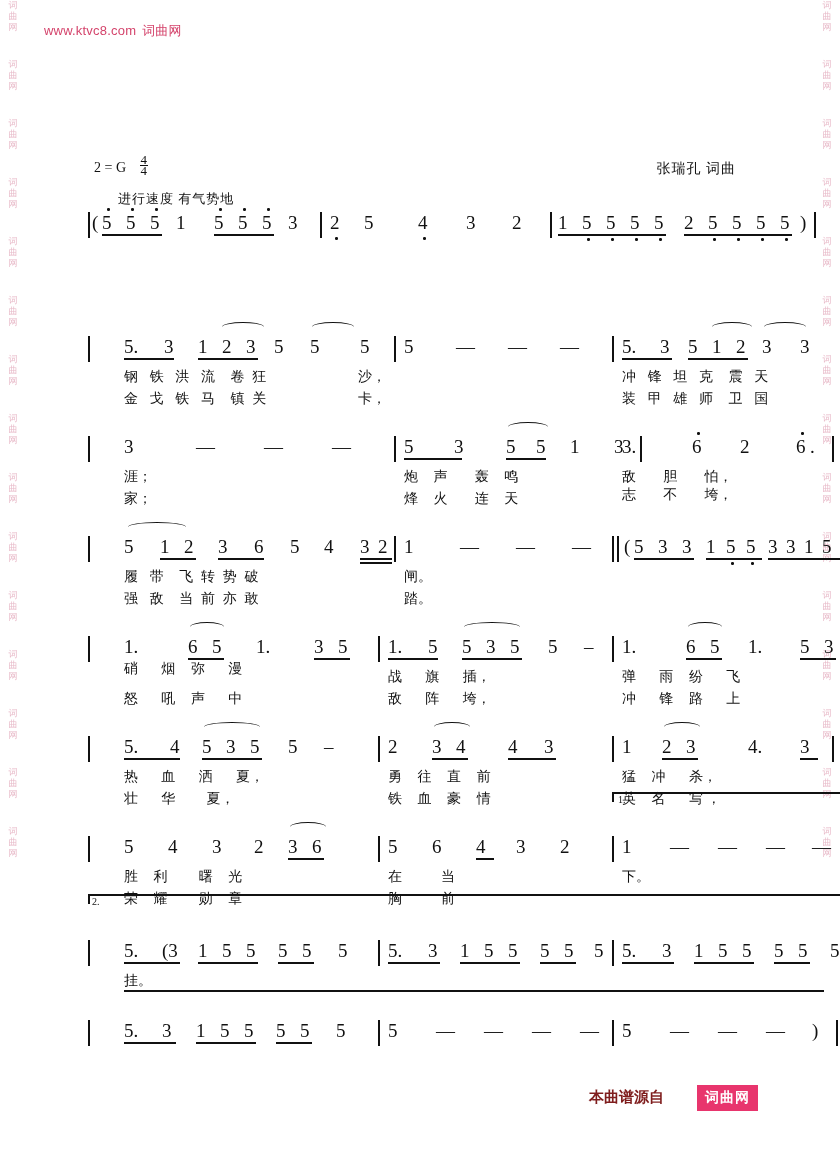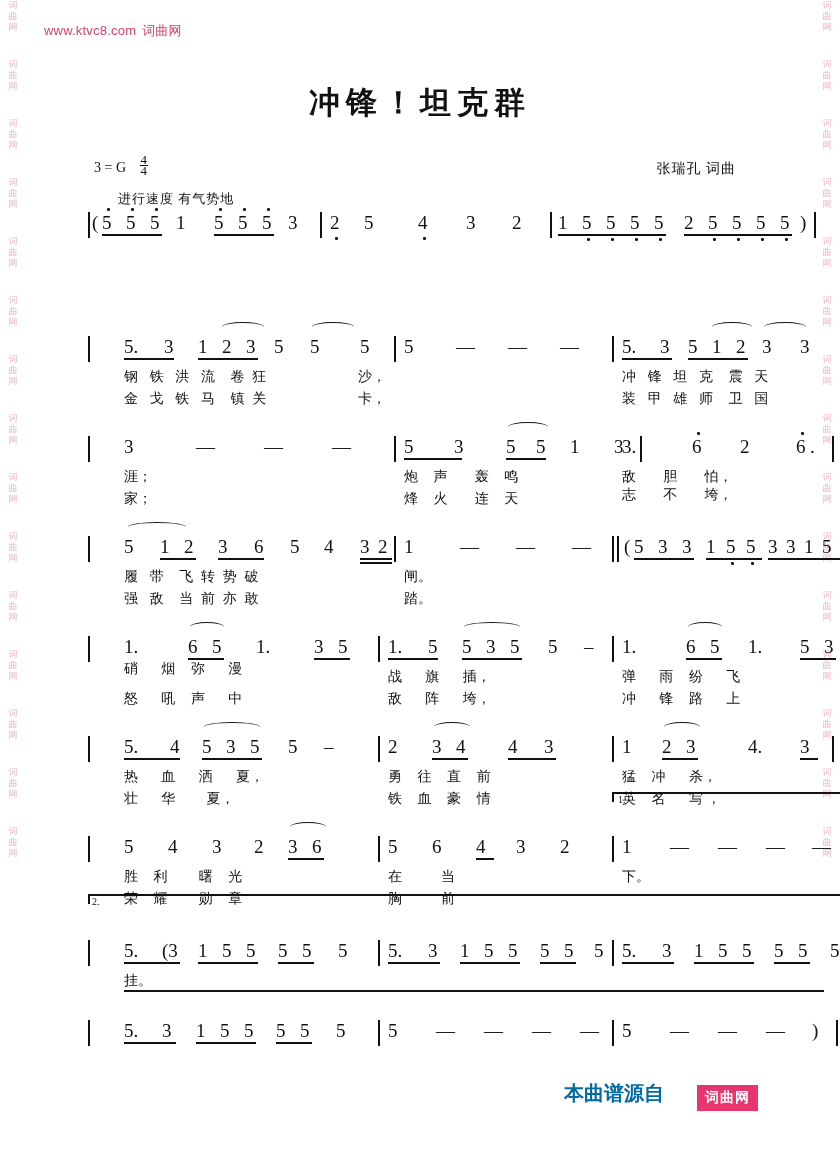"冲锋！坦克群" div.title { html: <div>冲锋！坦克群</div> -> none }
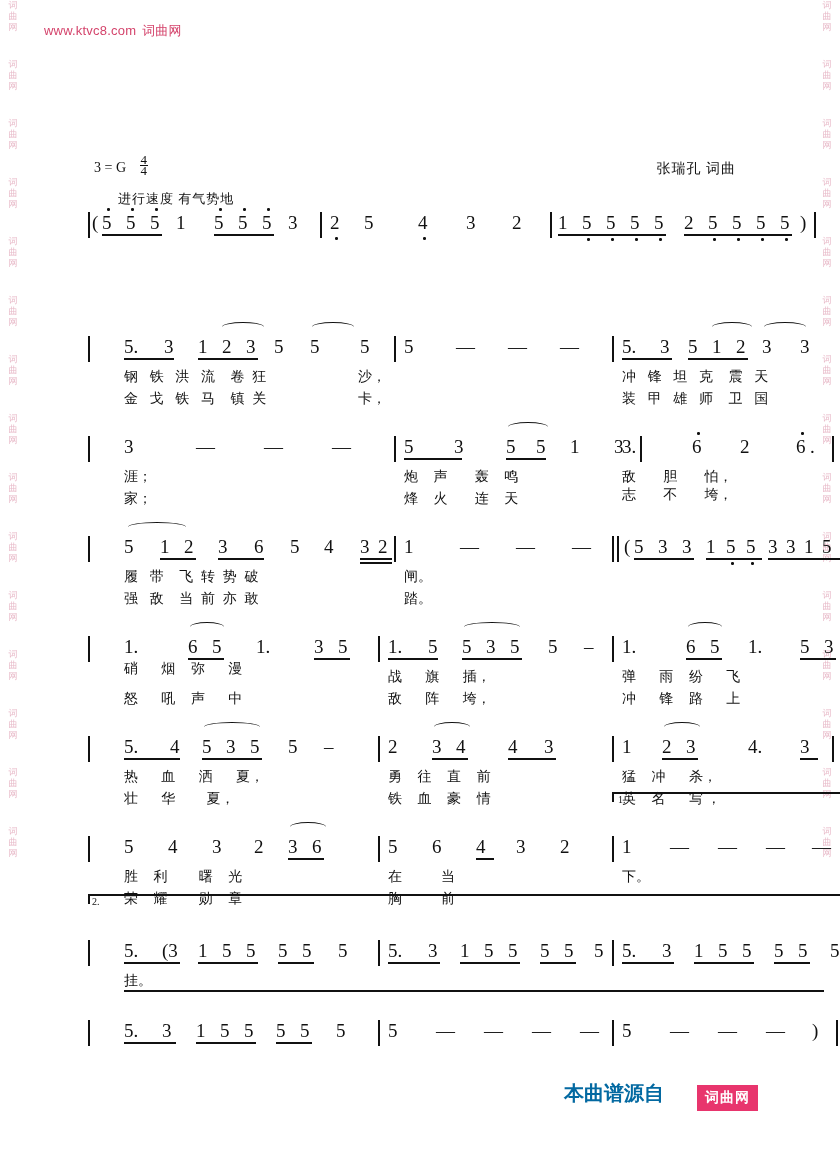"3 = G" span { text: 3 -> 2 }
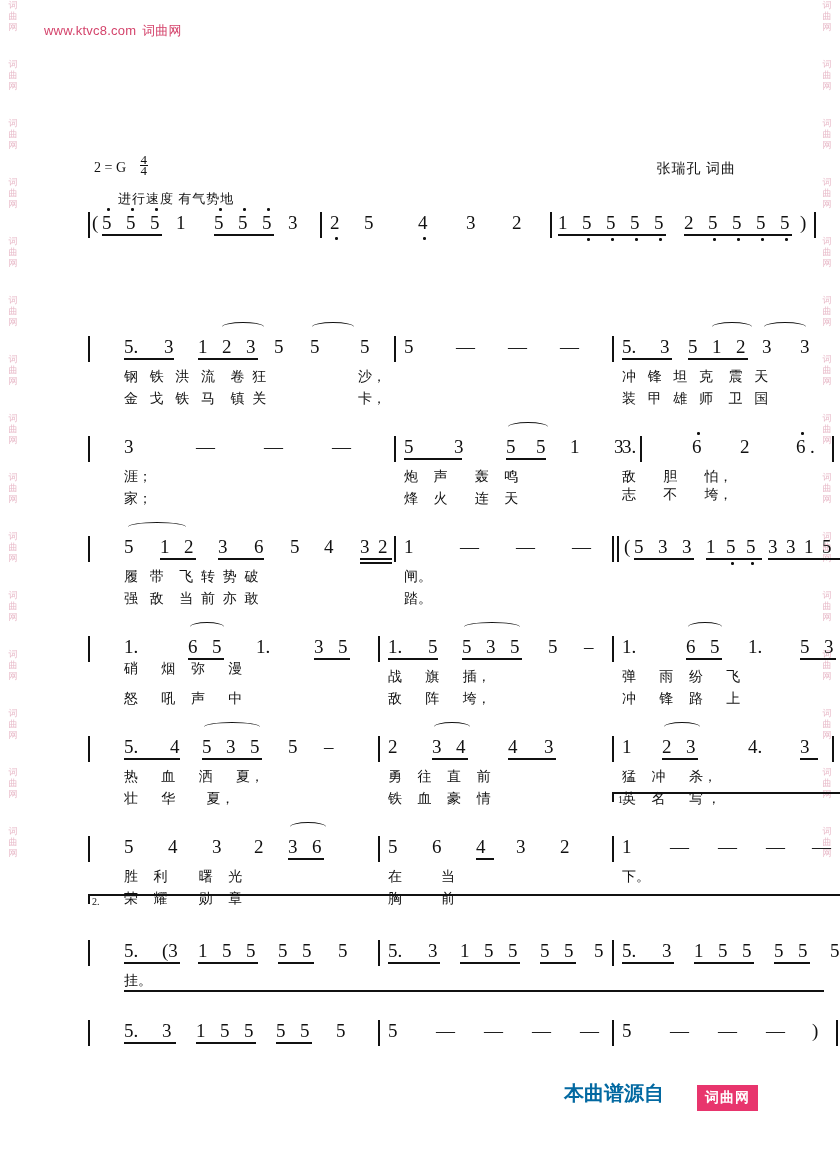"本曲谱源自" .footer { color: #0369a1 -> #7f1d1d; font-size: 20px -> 15px }
